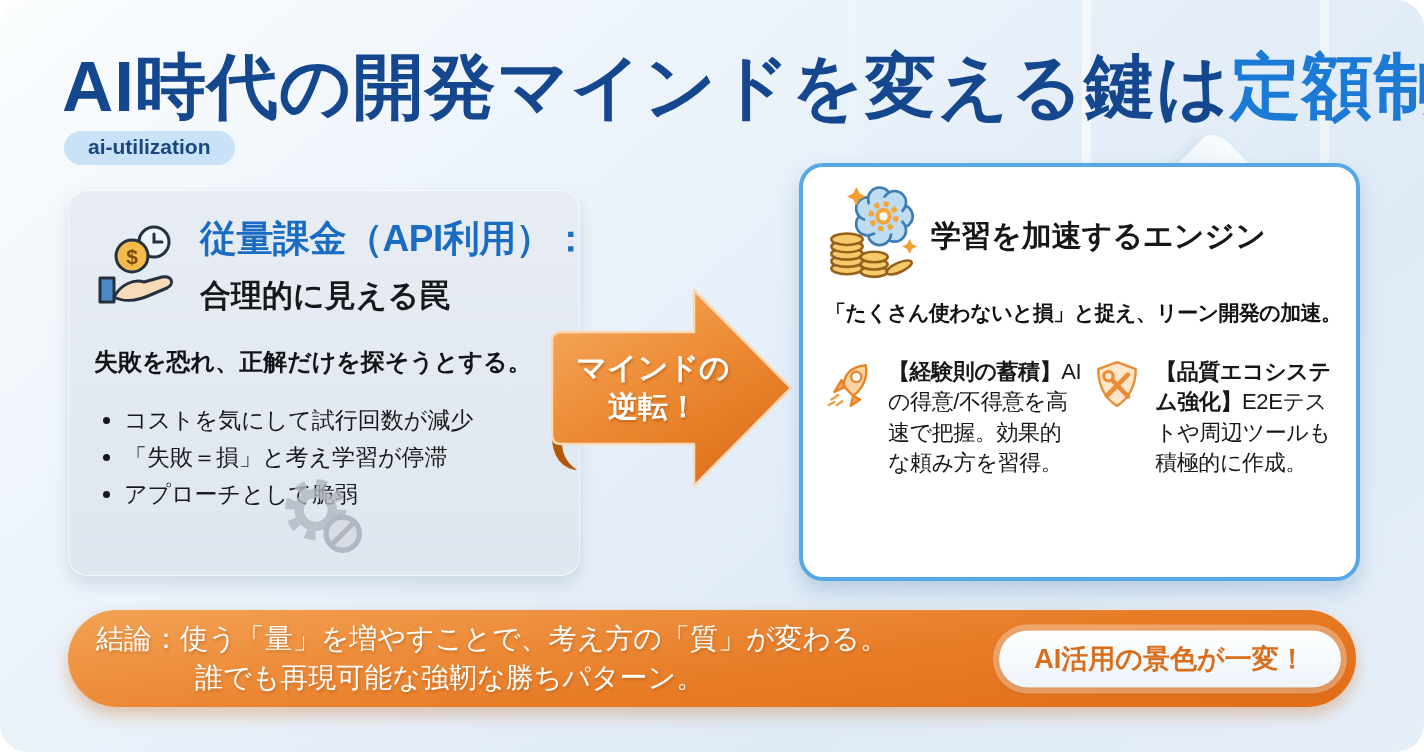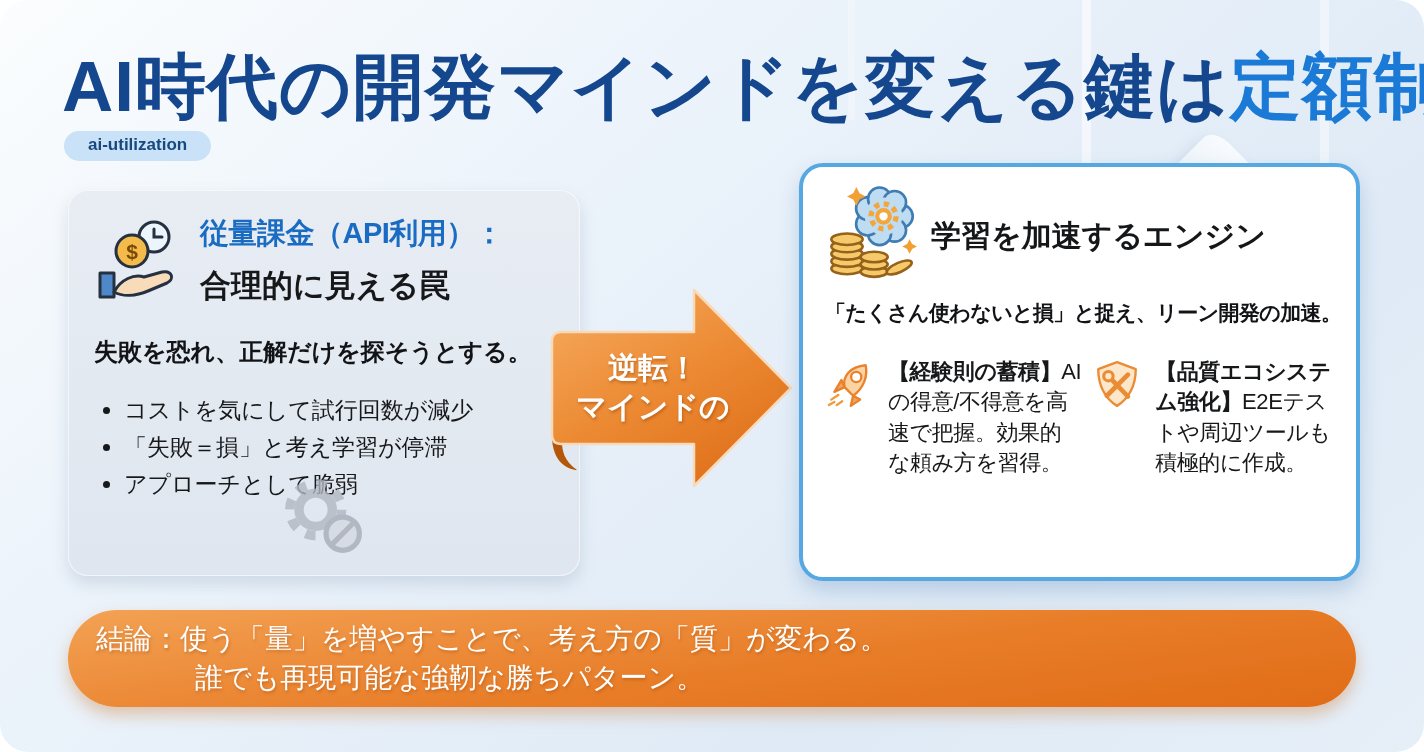"ai-utilization" .tag { font-size: 17px -> 21px }
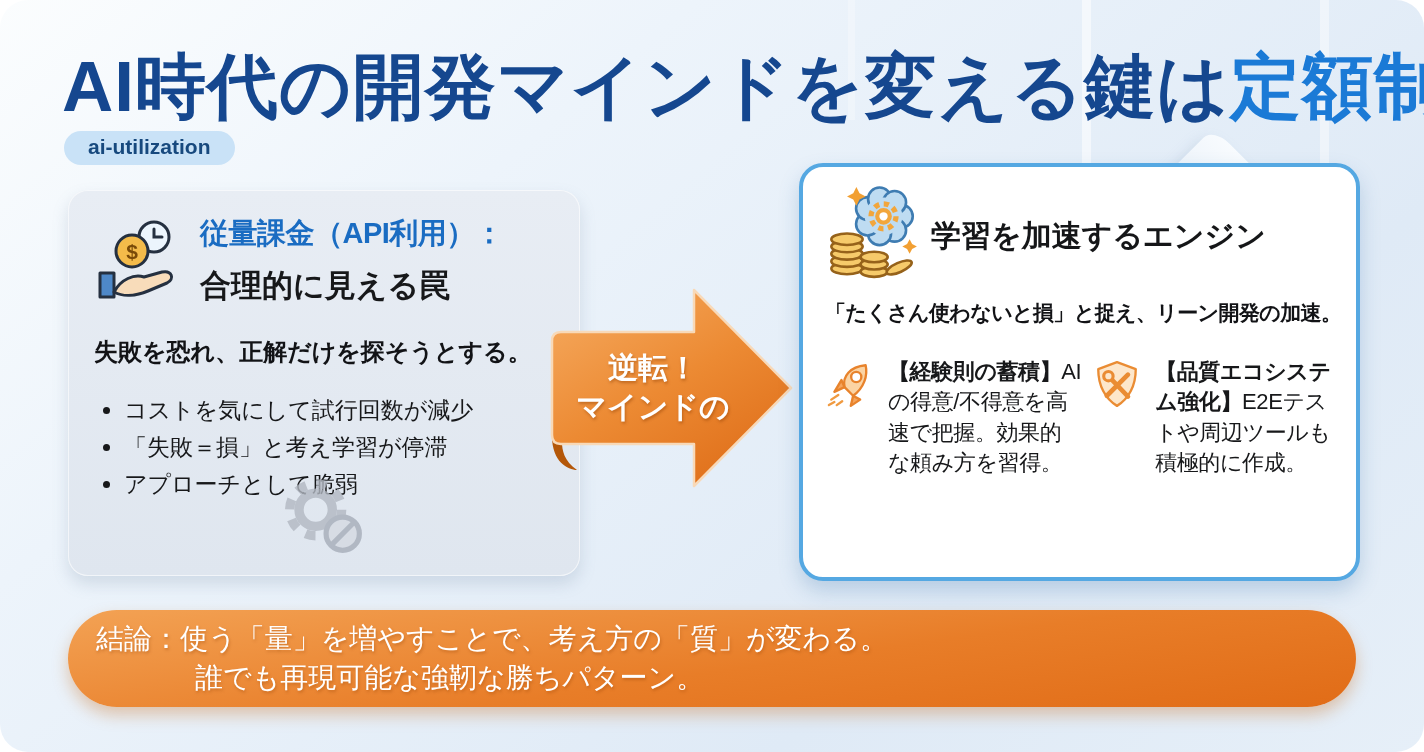"従量課金（API利用）：" .lt1 { font-size: 29px -> 37px }
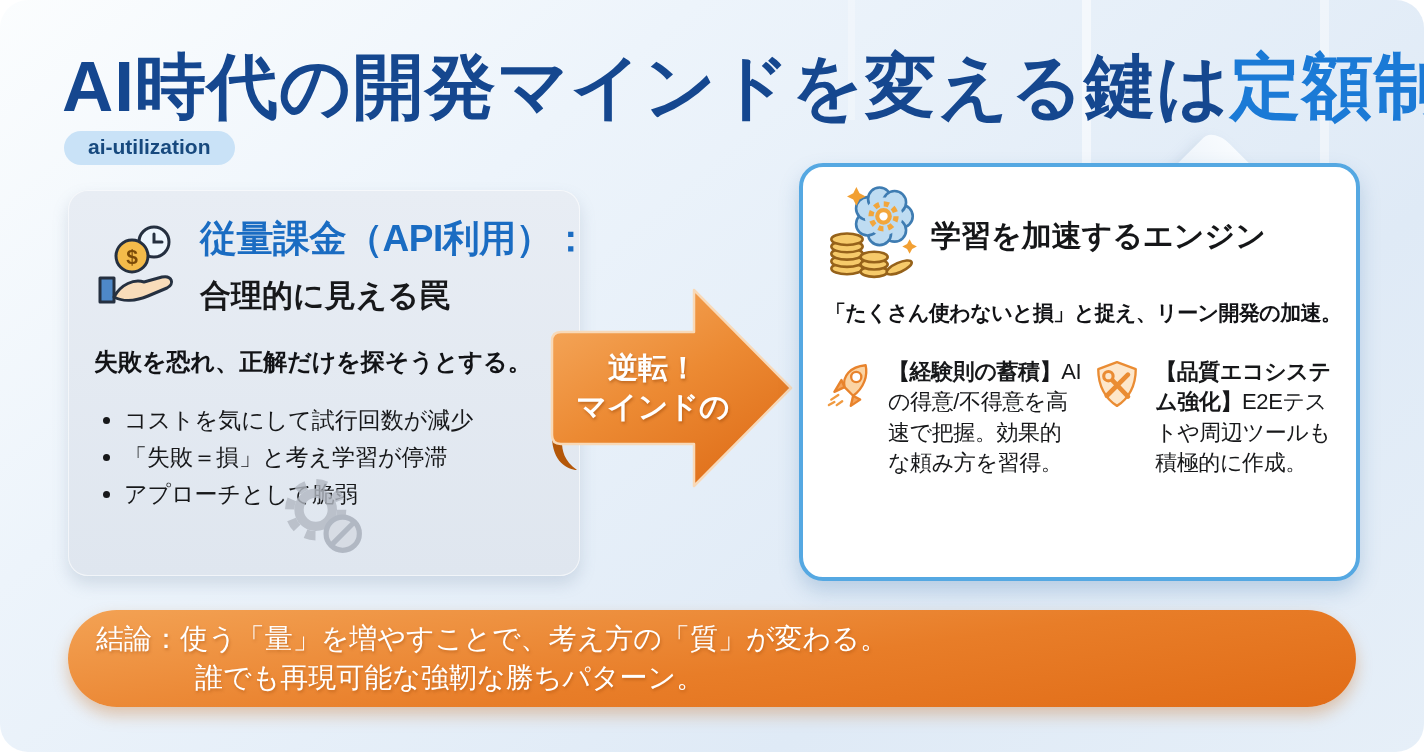"逆転！" div { order: before "マインドの" -> after "マインドの" }
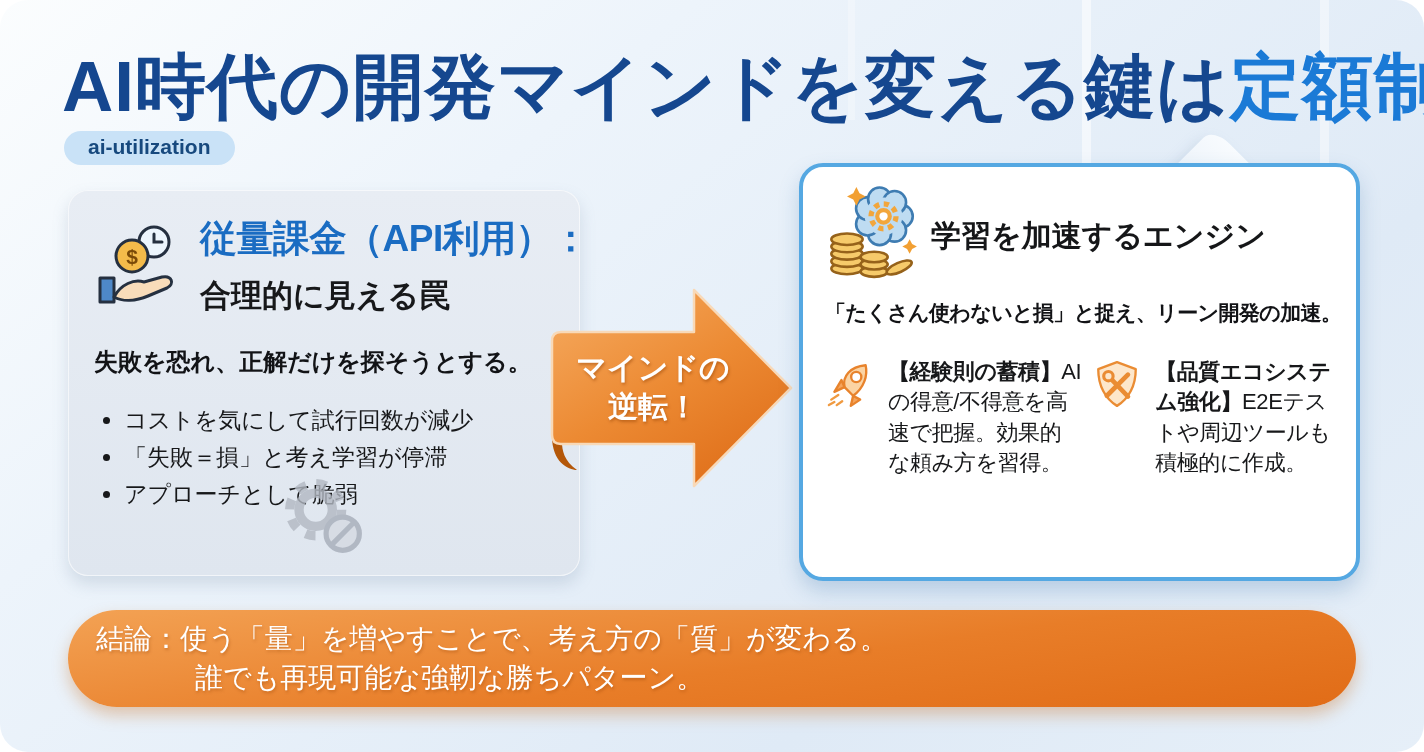"AI活用の景色が一変！" div.banner-badge { html: none -> <div>AI活用の景色が一変！</div> }
